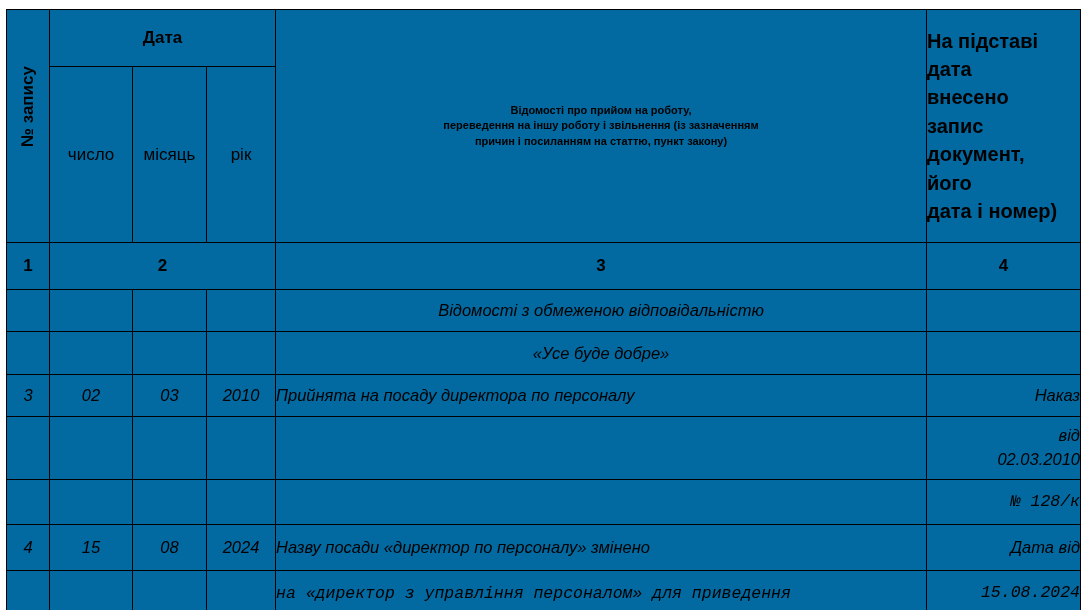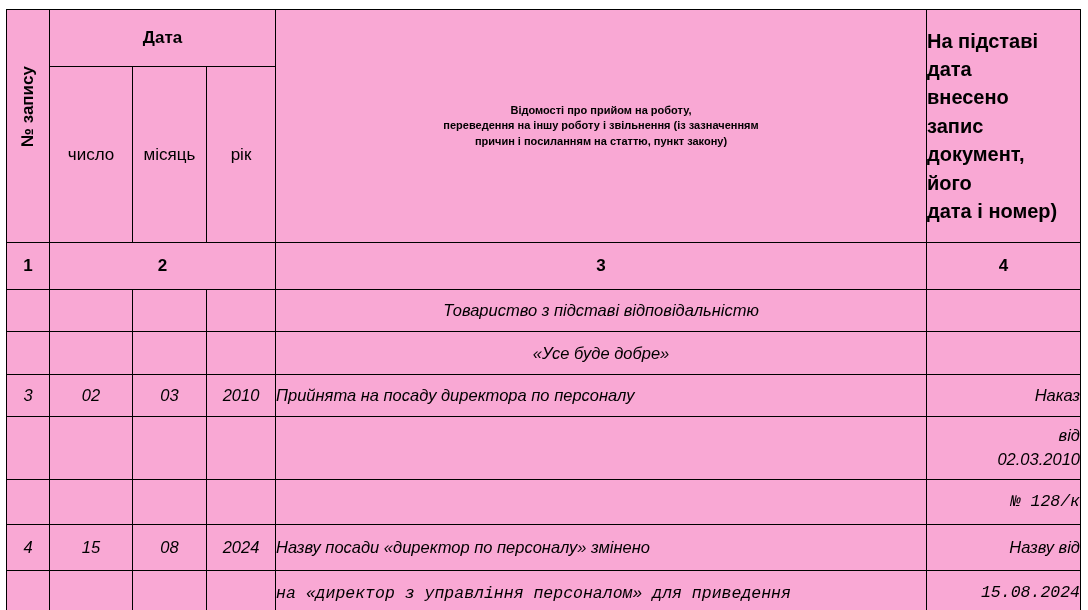"Дата" table.record-book td, table.record-book th { background: #f9a8d4 -> #0369a1 }
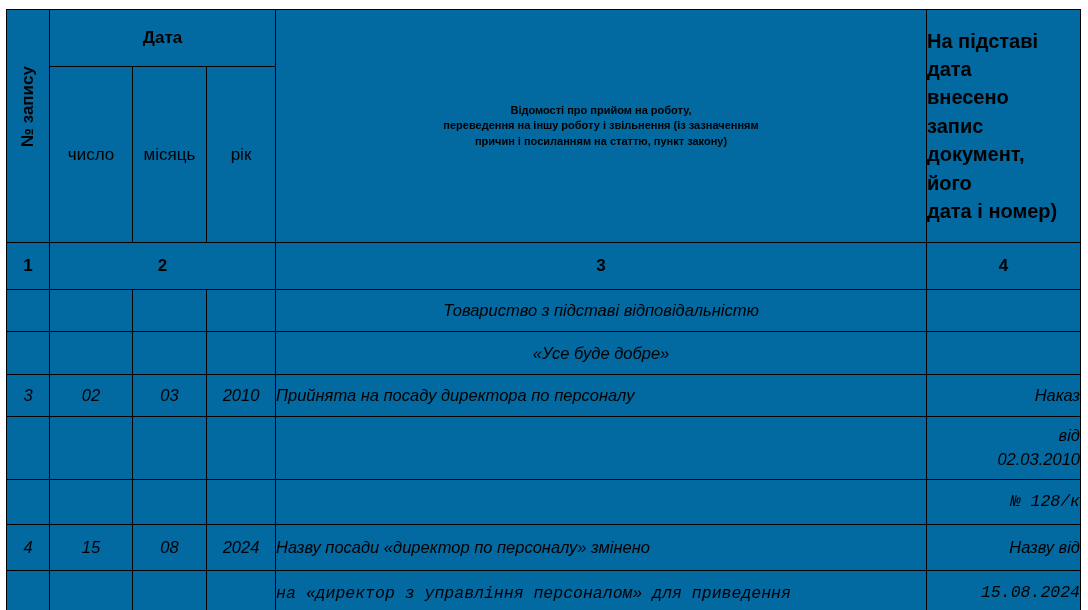"Товариство з підставі відповідальністю" td.cell-info { text: Товариство з підставі -> Відомості з обмеженою }
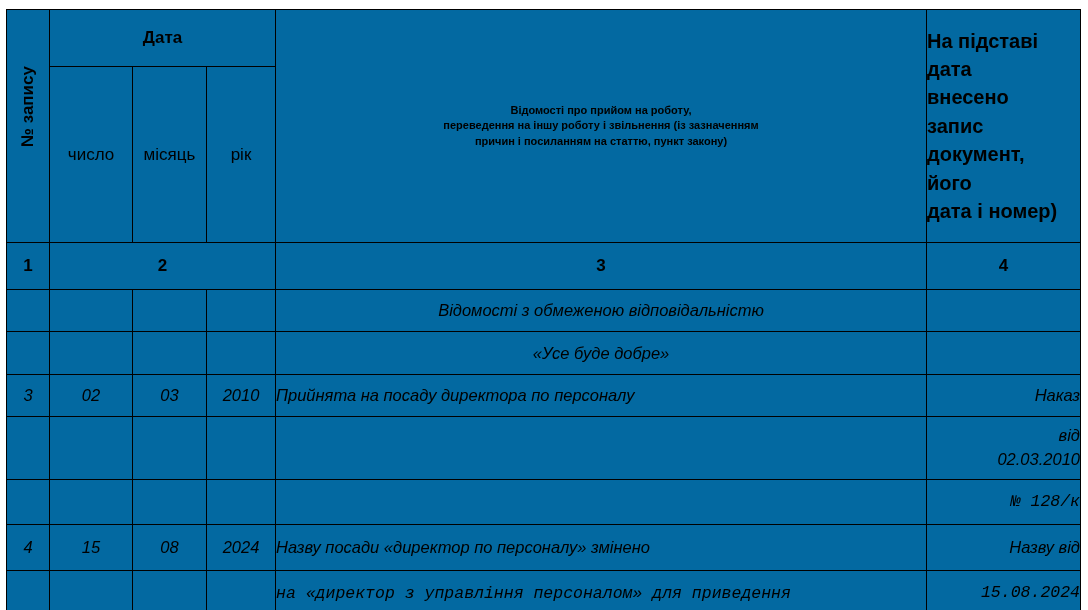"Назву від" td.cell-basis { text: Назву -> Дата }
